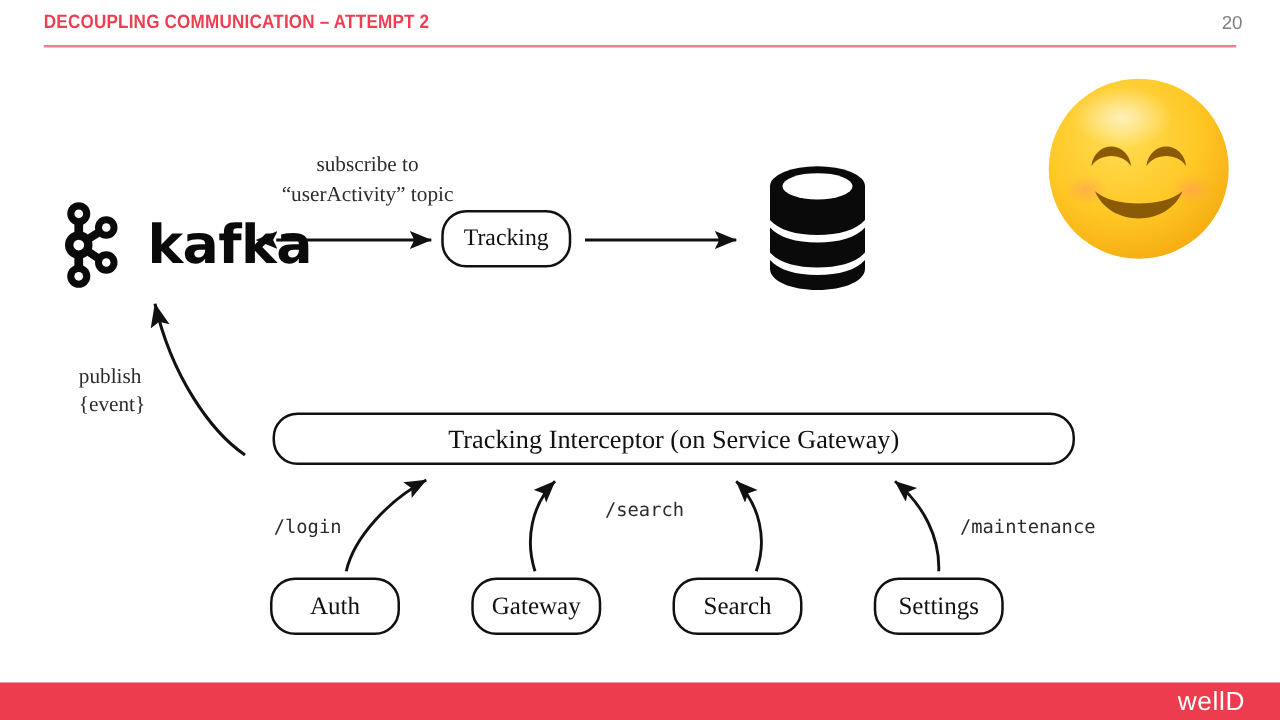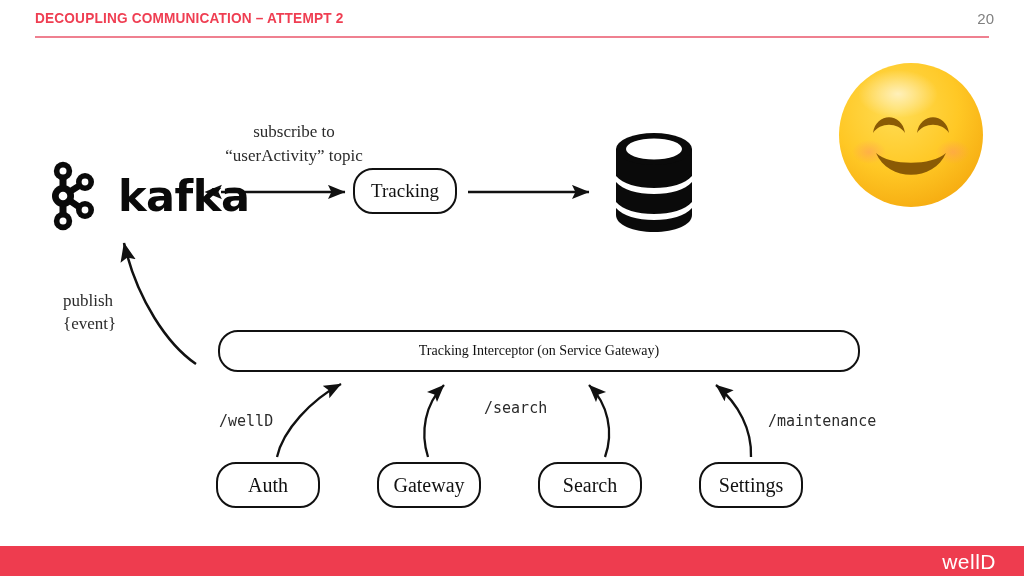"Tracking Interceptor (on Service" #box-interceptor { font-size: 14px -> 21px }
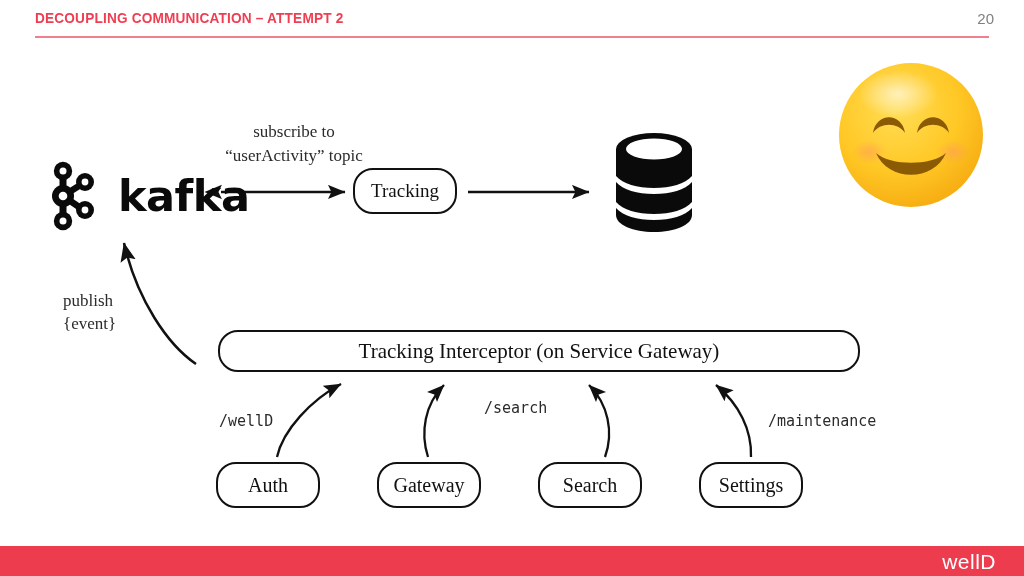"/wellD" div.route-label { text: /wellD -> /login }
